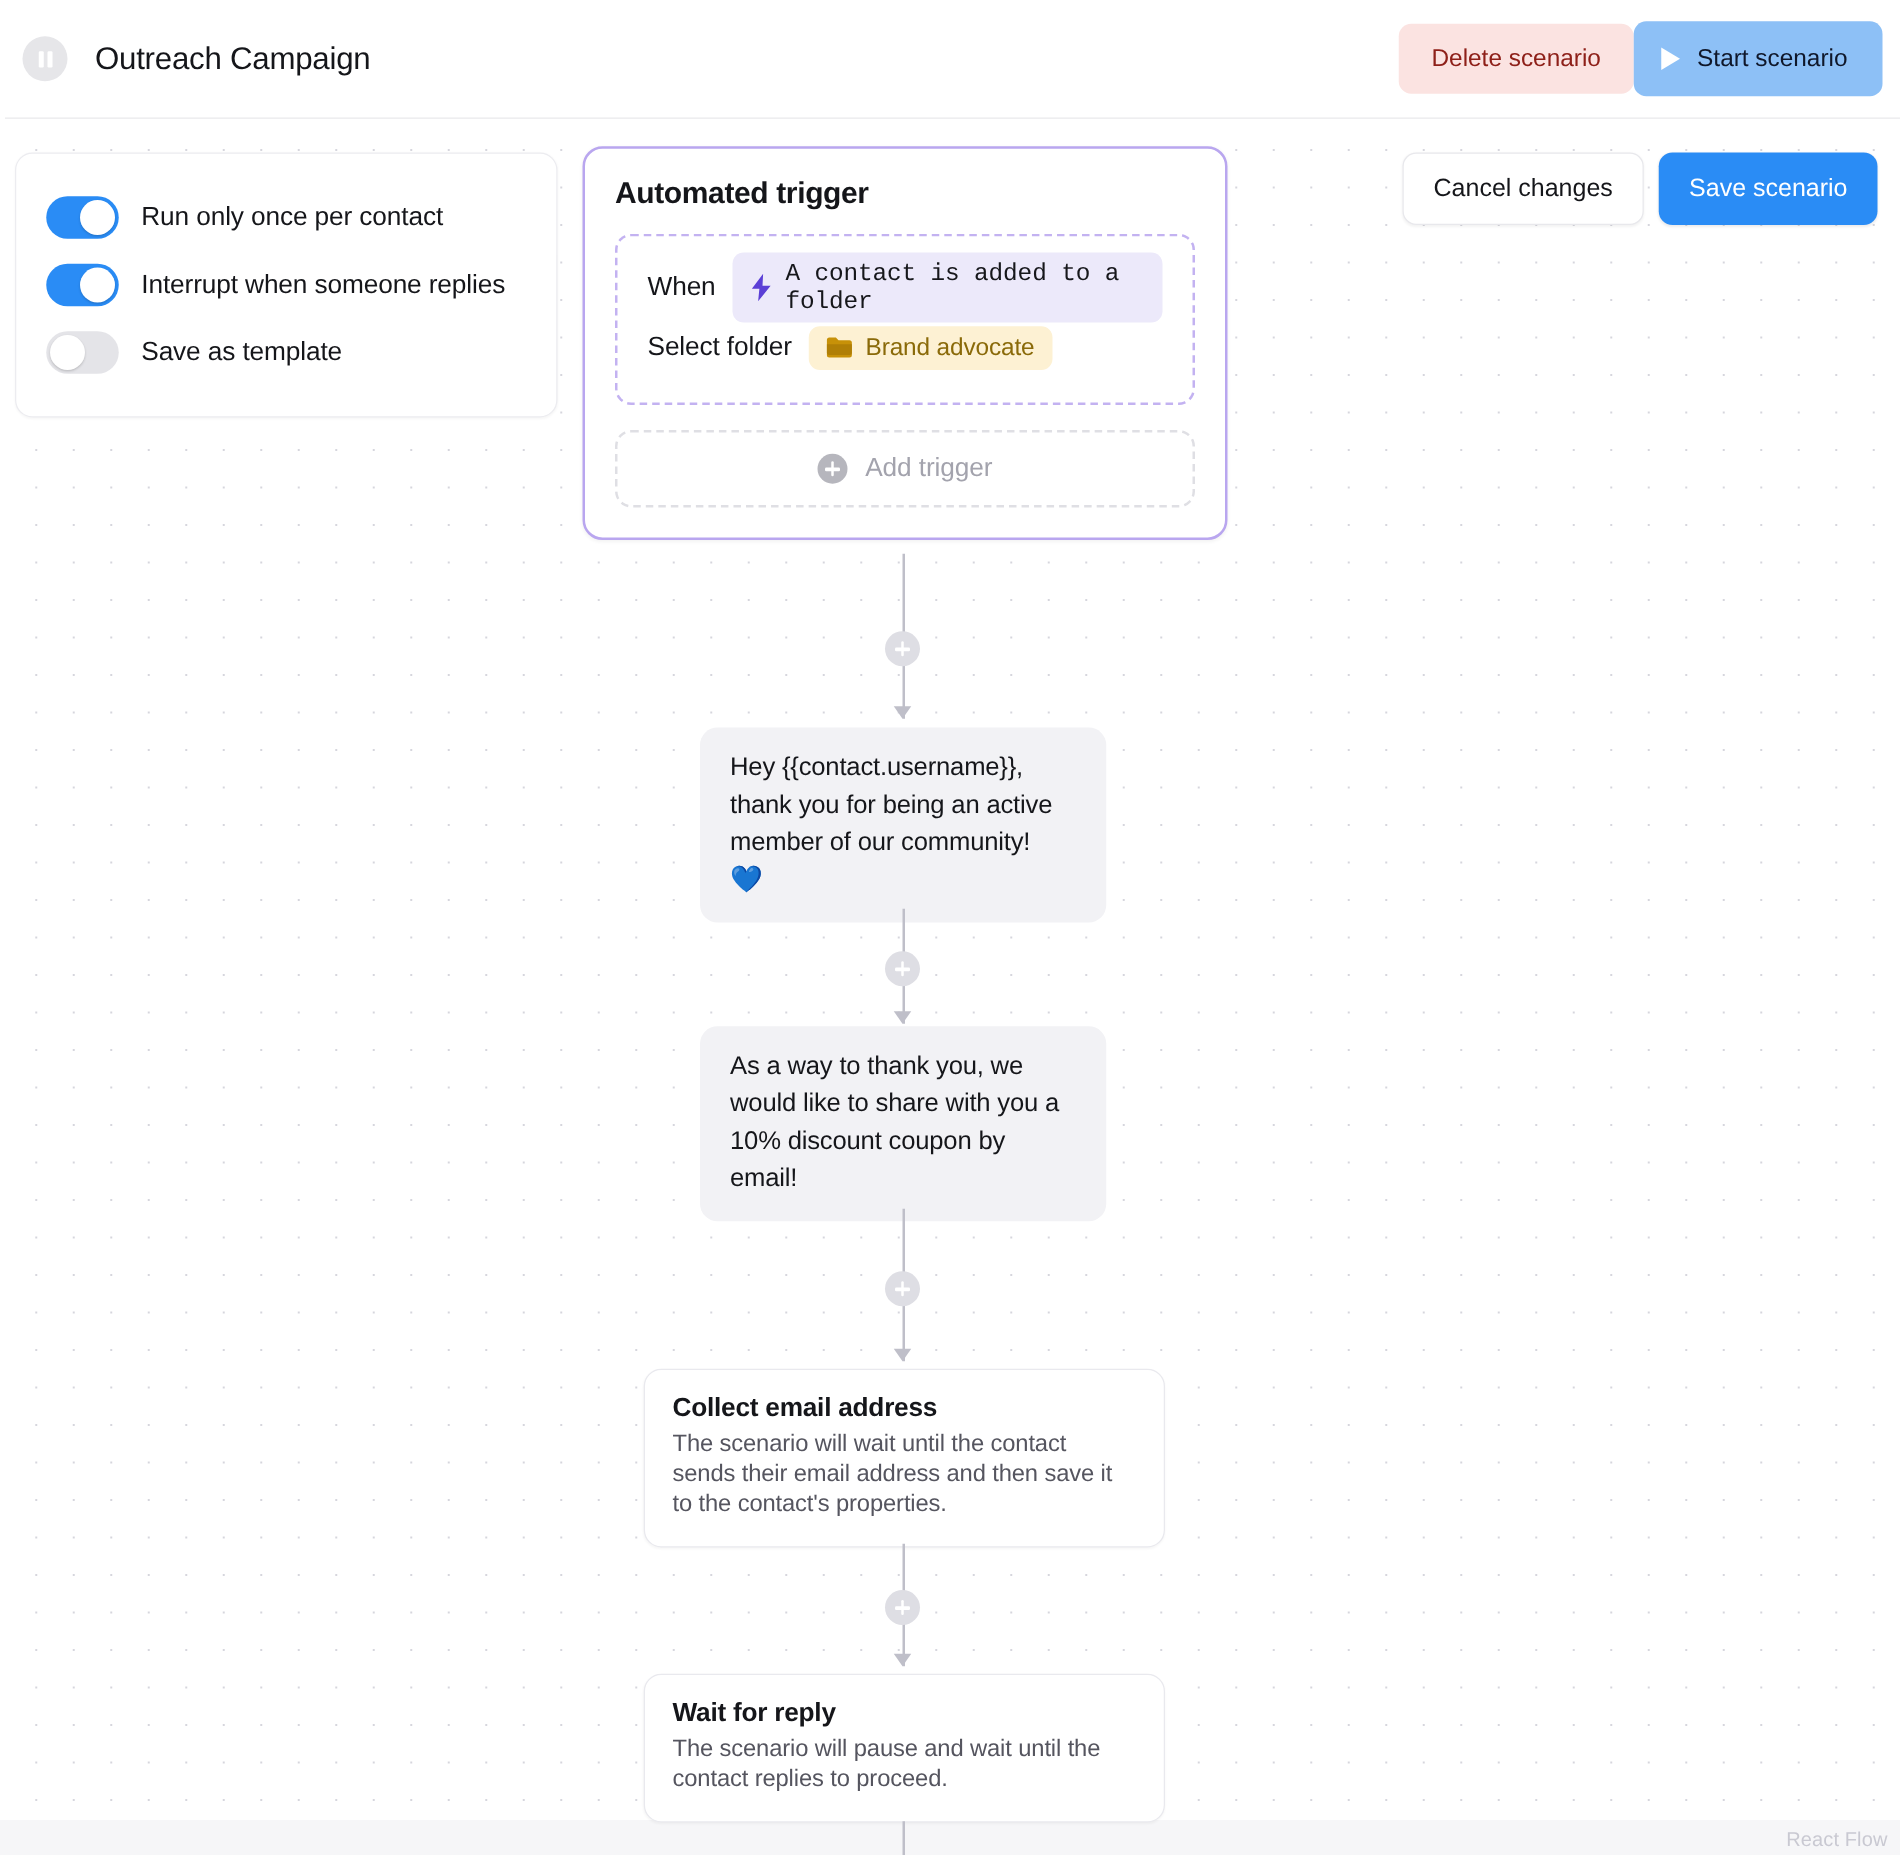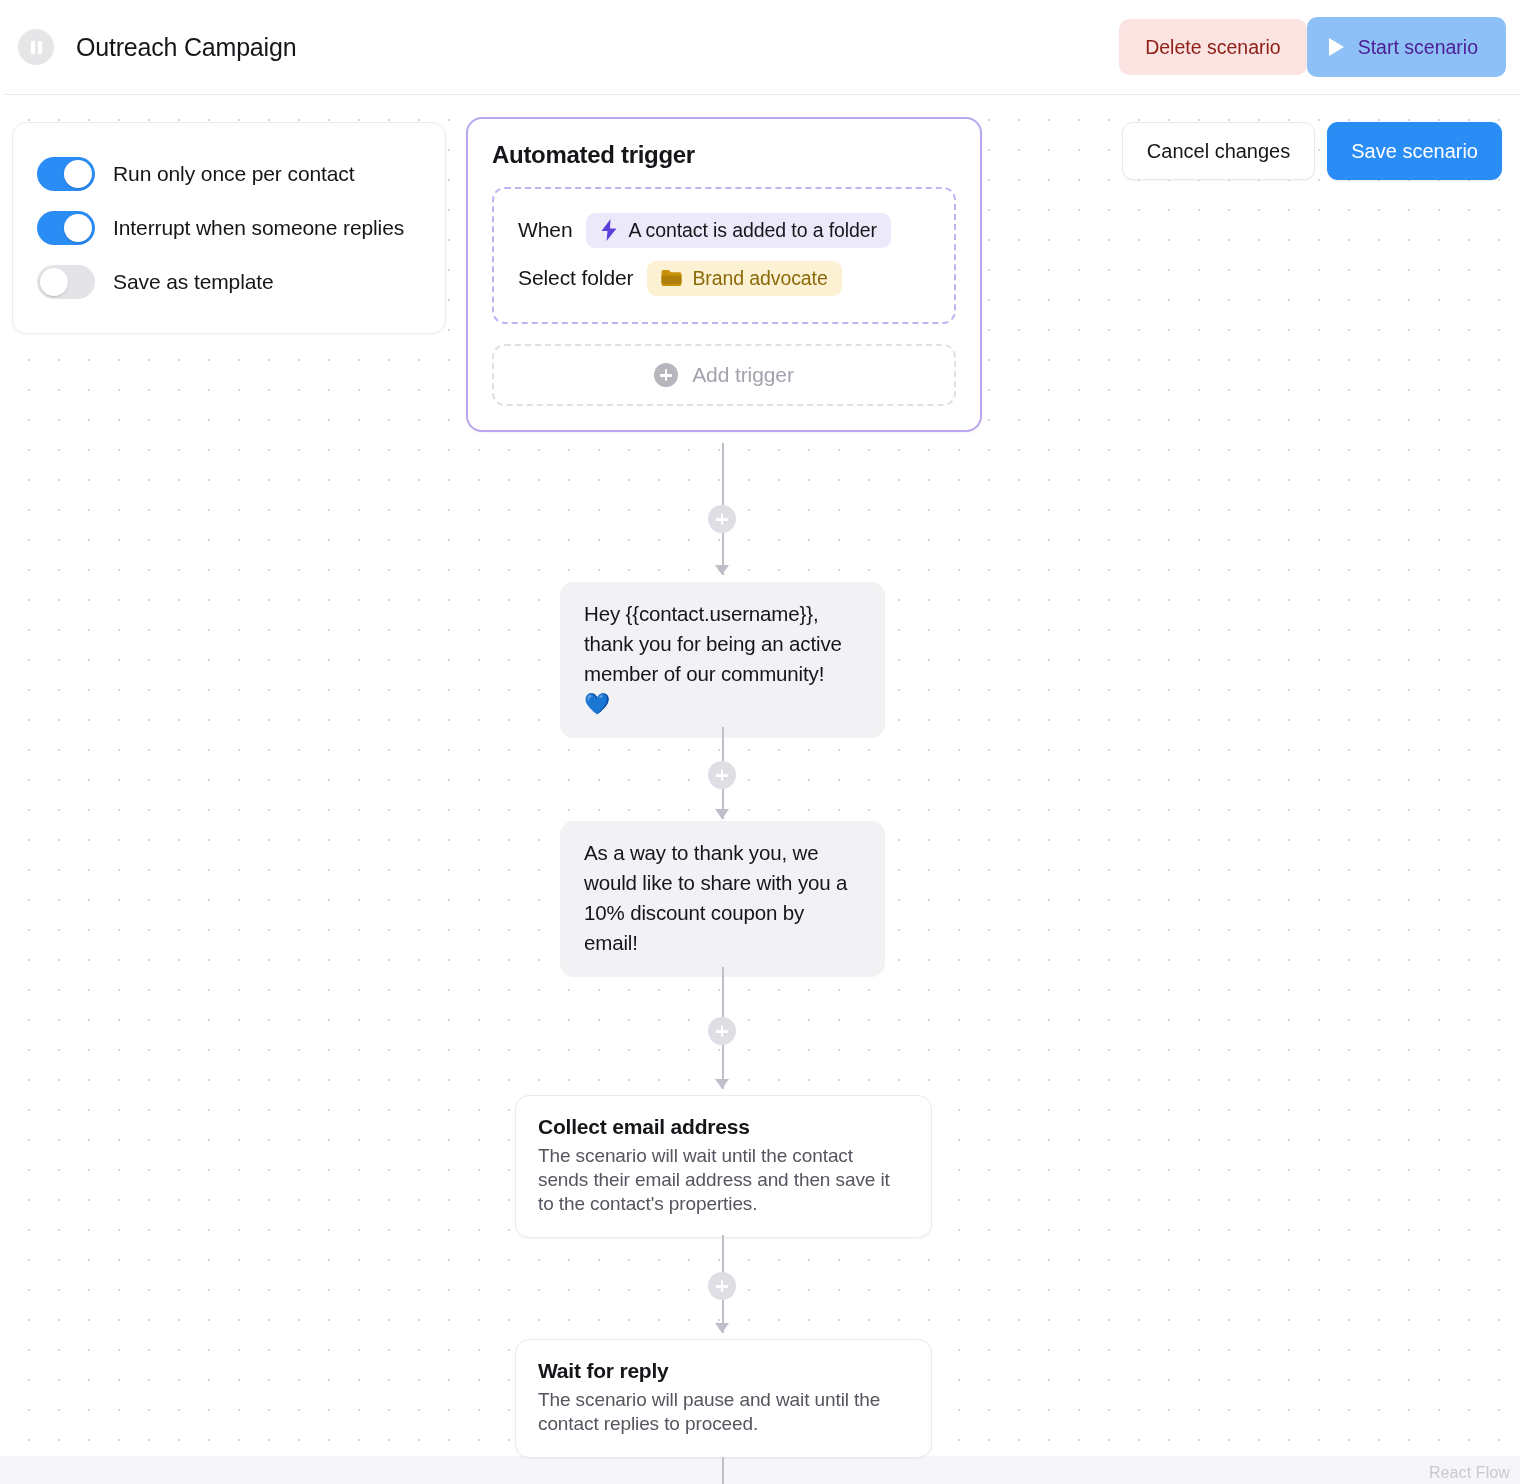"Start scenario" .btn-start { color: #4c1d95 -> #0f172a }
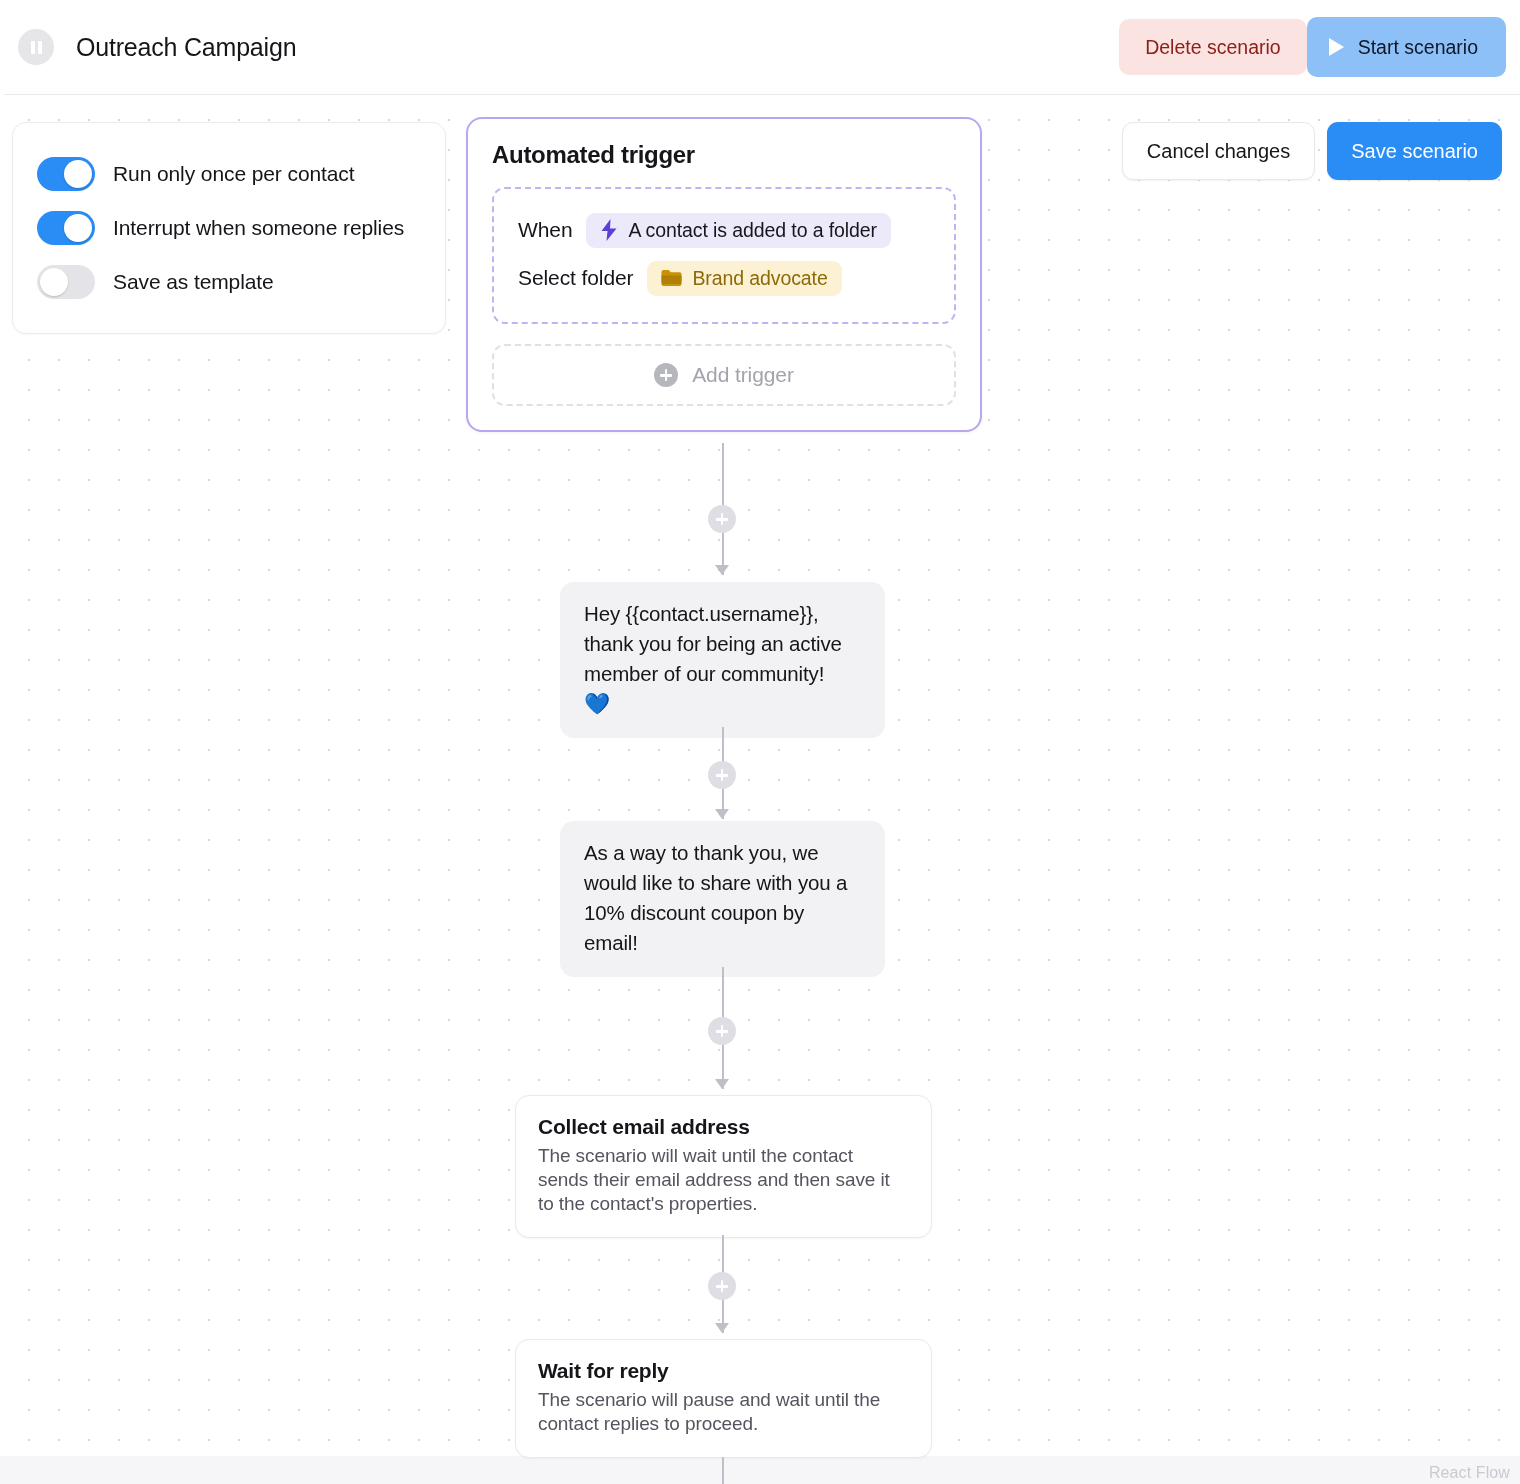"A contact is added to" .pill-event { font-family: none -> Liberation Mono, monospace }
